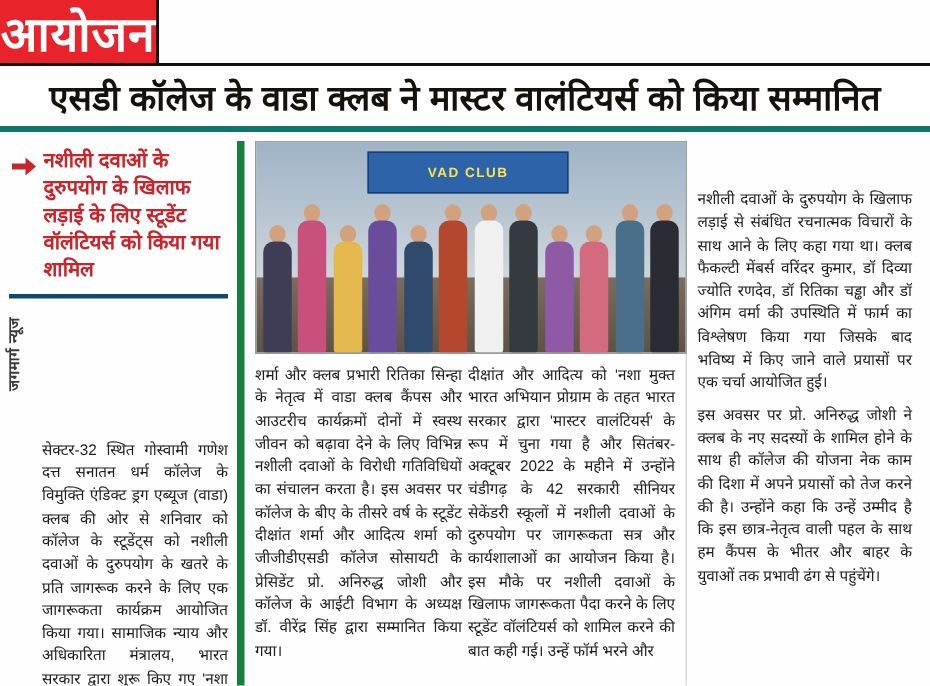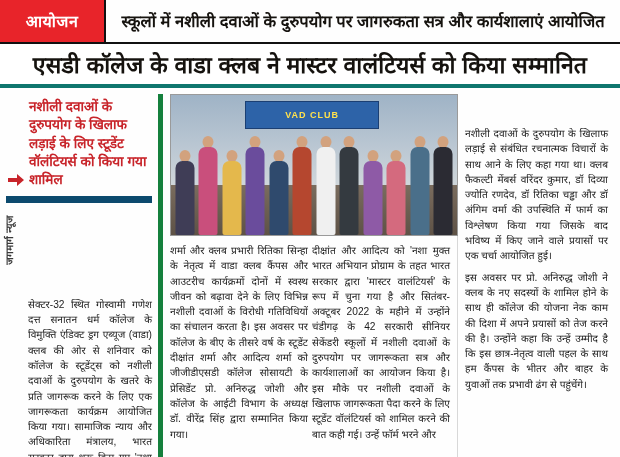"आयोजन" .masthead-tag { font-size: 16px -> 32px }
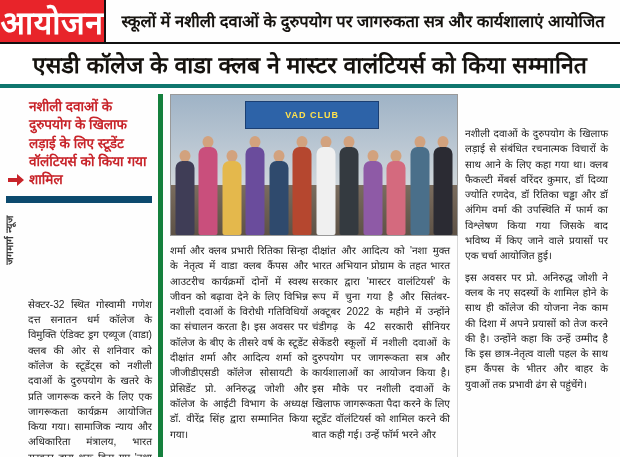"स्कूलों में नशीली दवाओं के" div.masthead-headline { html: <div>स्कूलों में नशीली दवाओं के दुरुपयोग पर जागरुकता सत्र और कार्यशालाएं आयोजित</div> -> none }
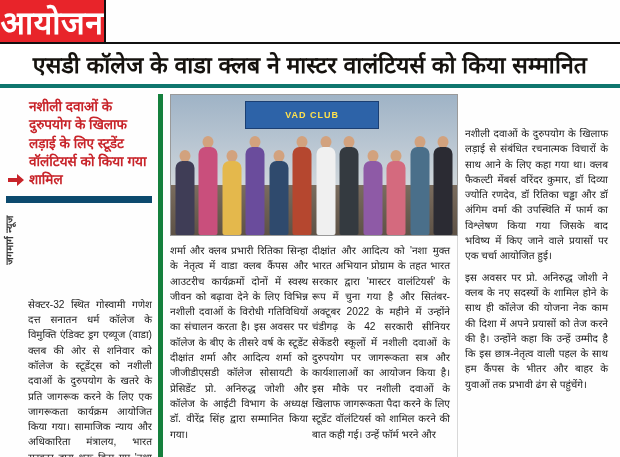"नशीली दवाओं के दुरुपयोग के खिलाफ लड़ाई के" .kicker { align-items: flex-end -> flex-start; border-bottom: 7px solid #0c4a6e -> 3px solid #0c4a6e }
